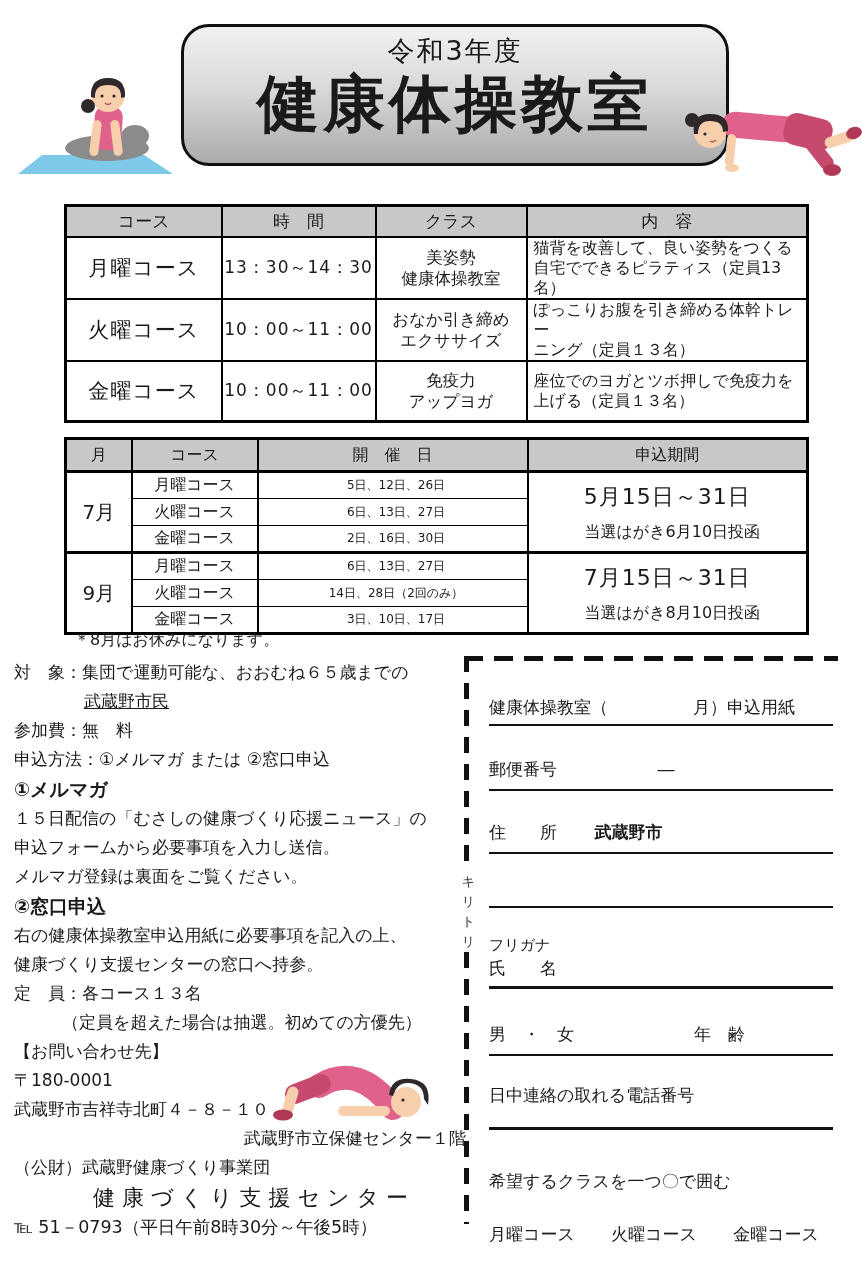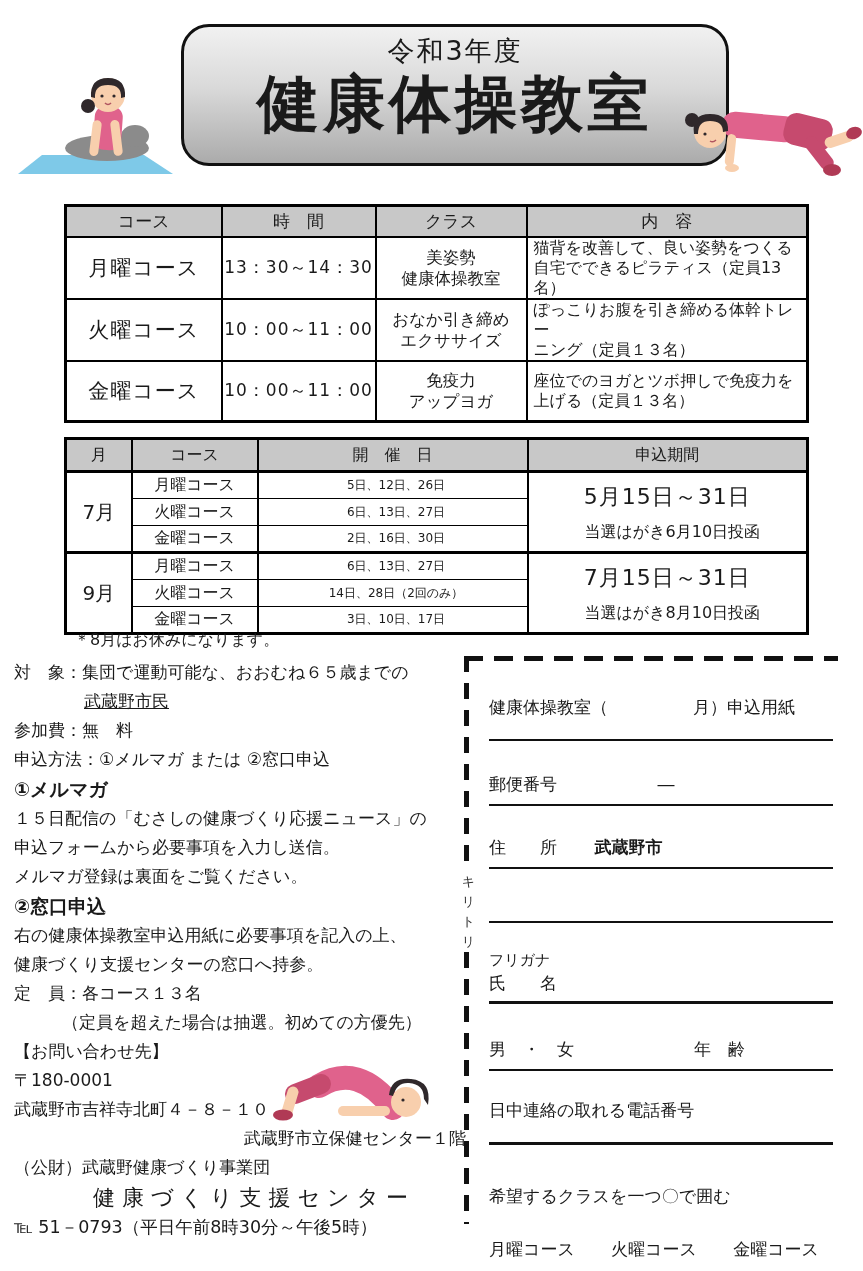"健康体操教室（ 月）申込用紙" .f-title { padding-bottom: 20px -> 5px }
